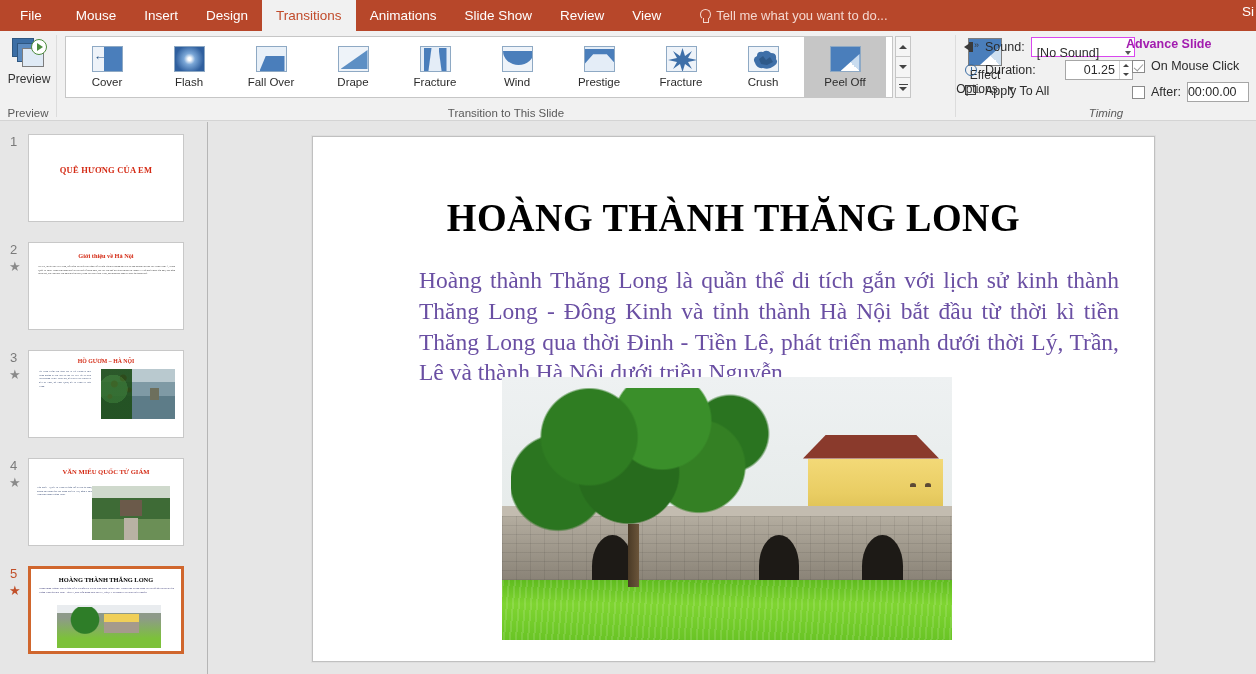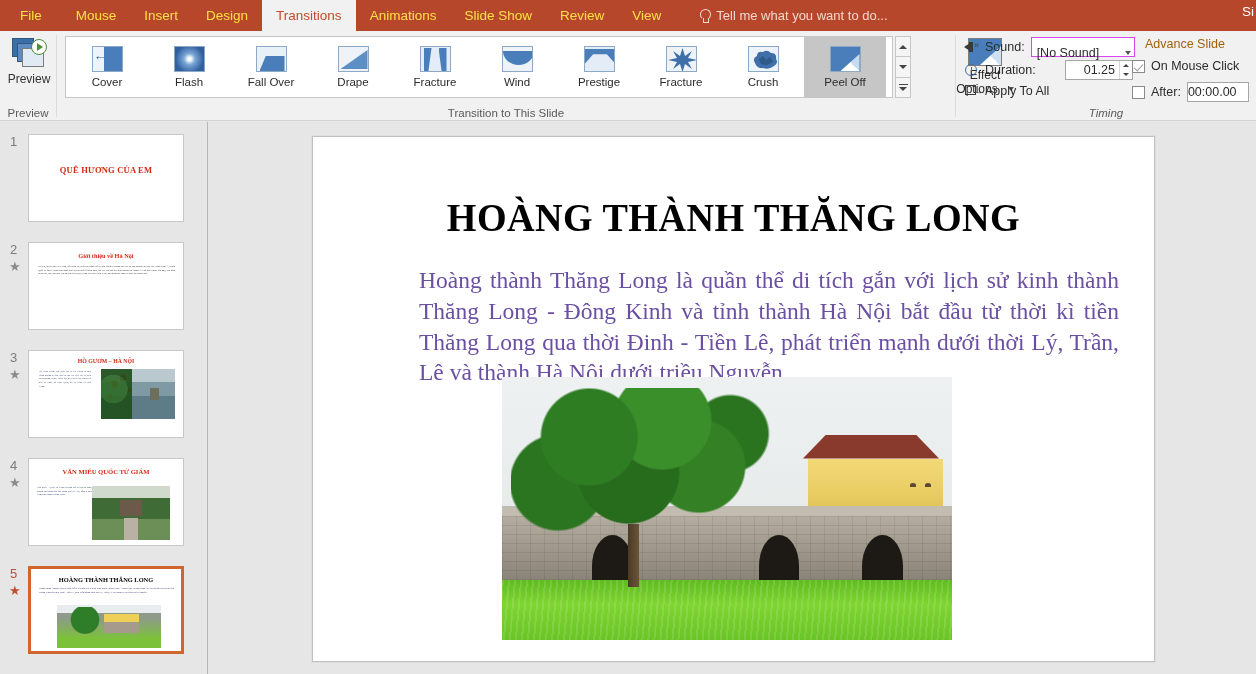"File" .tab { color: #fde047 -> #ffffff }
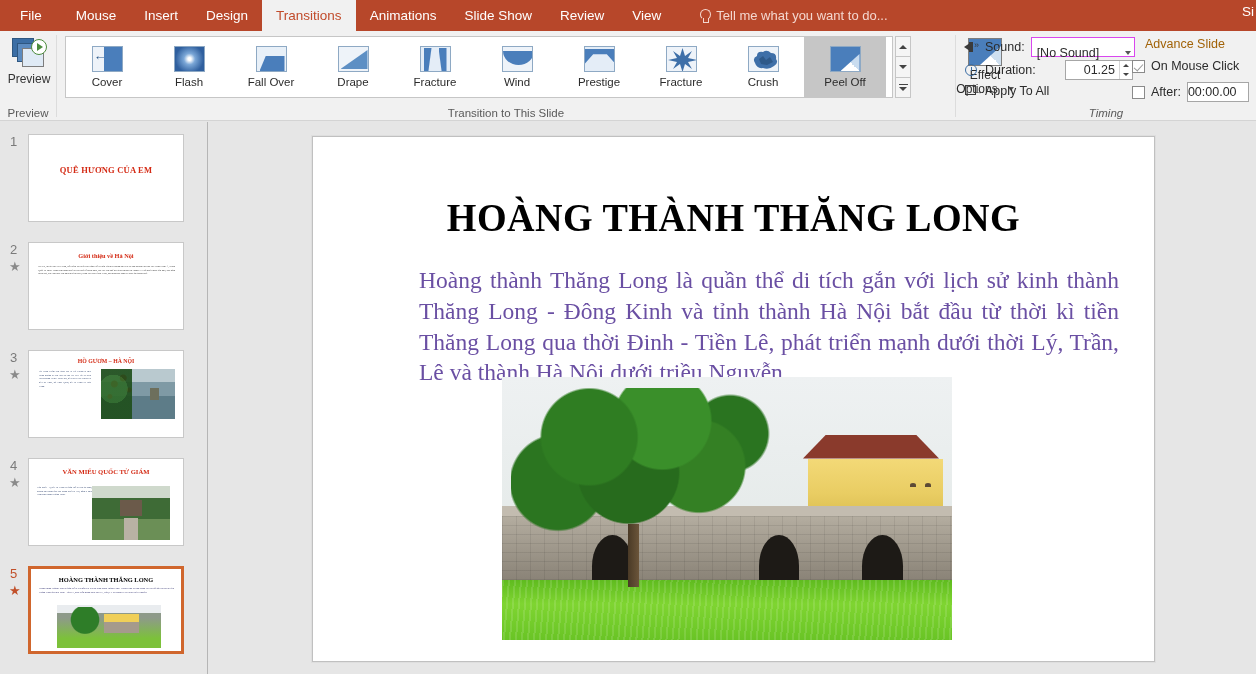"Advance Slide" #t-advance { color: #a16207 -> #a21caf; font-weight: none -> bold; left: 189px -> 170px }
